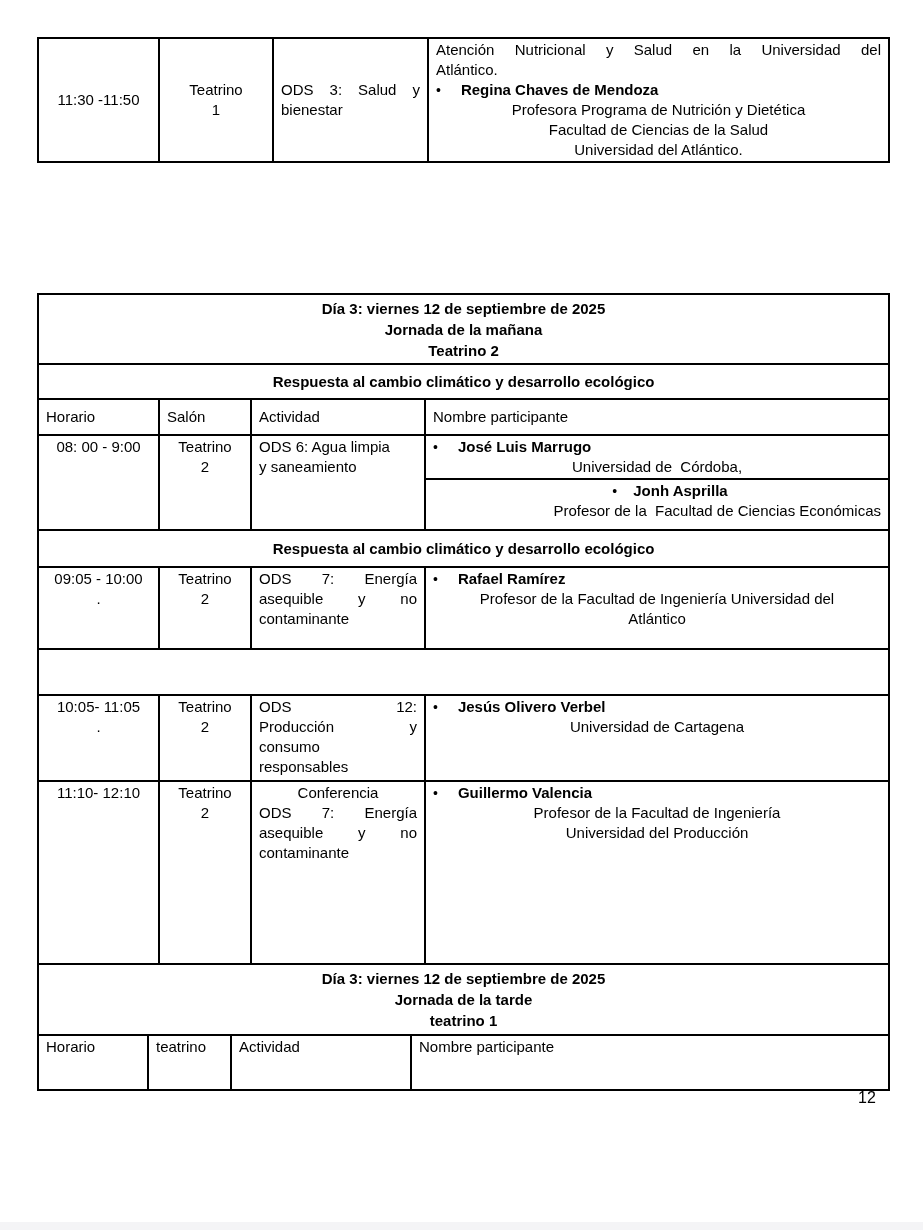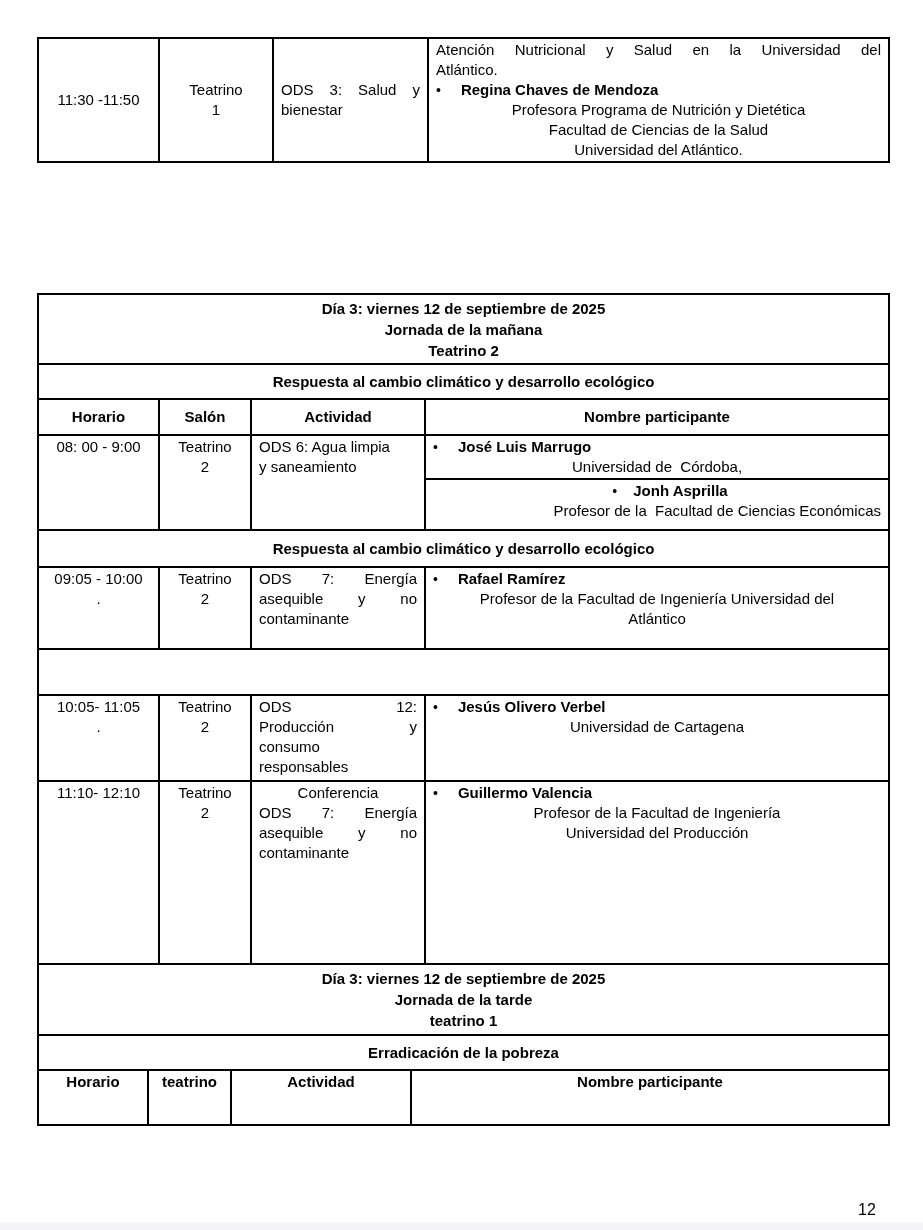"Horario" .hdr { font-weight: bold -> normal; text-align: center -> none }
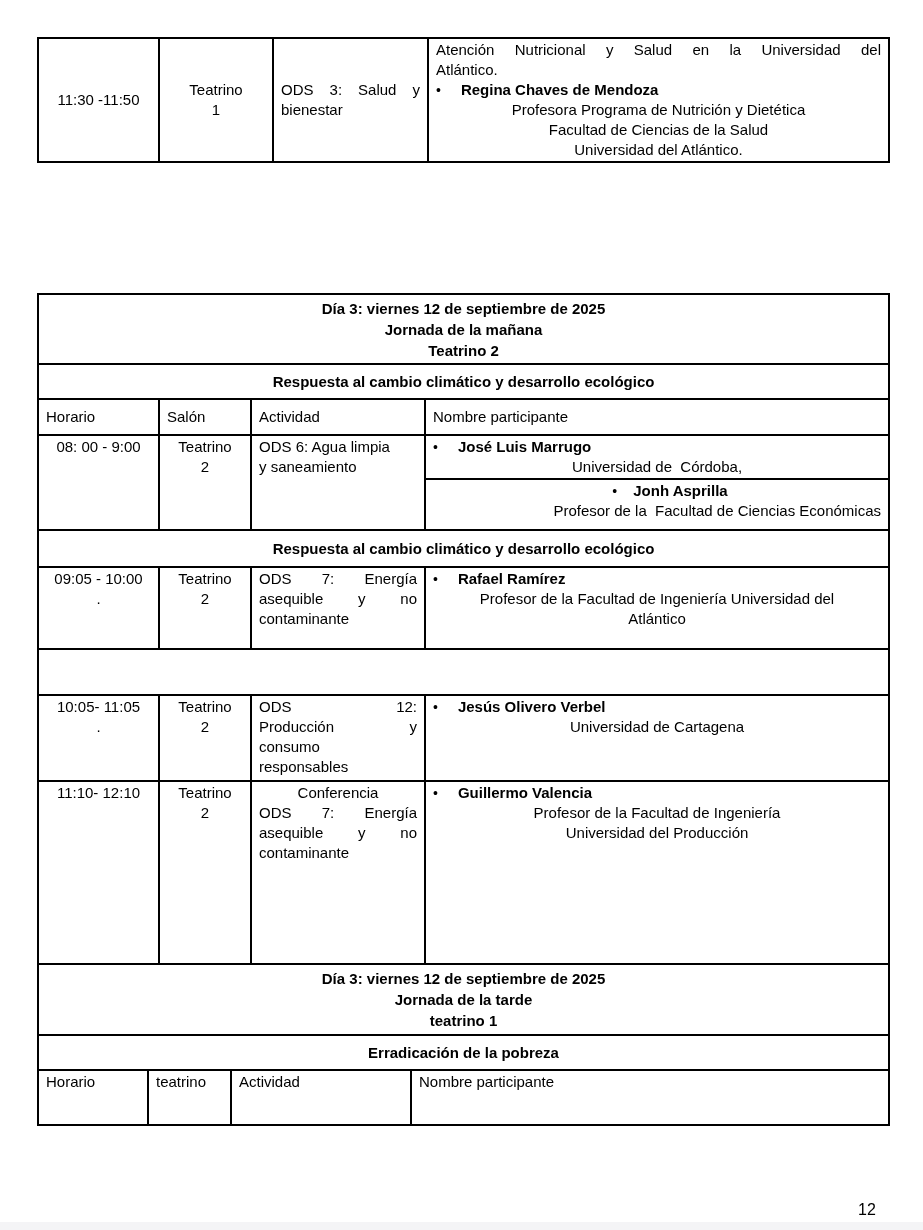"Erradicación de la pobreza" tr { html: <tr> <td>Erradicación de la pobreza</td> </tr> -> none }
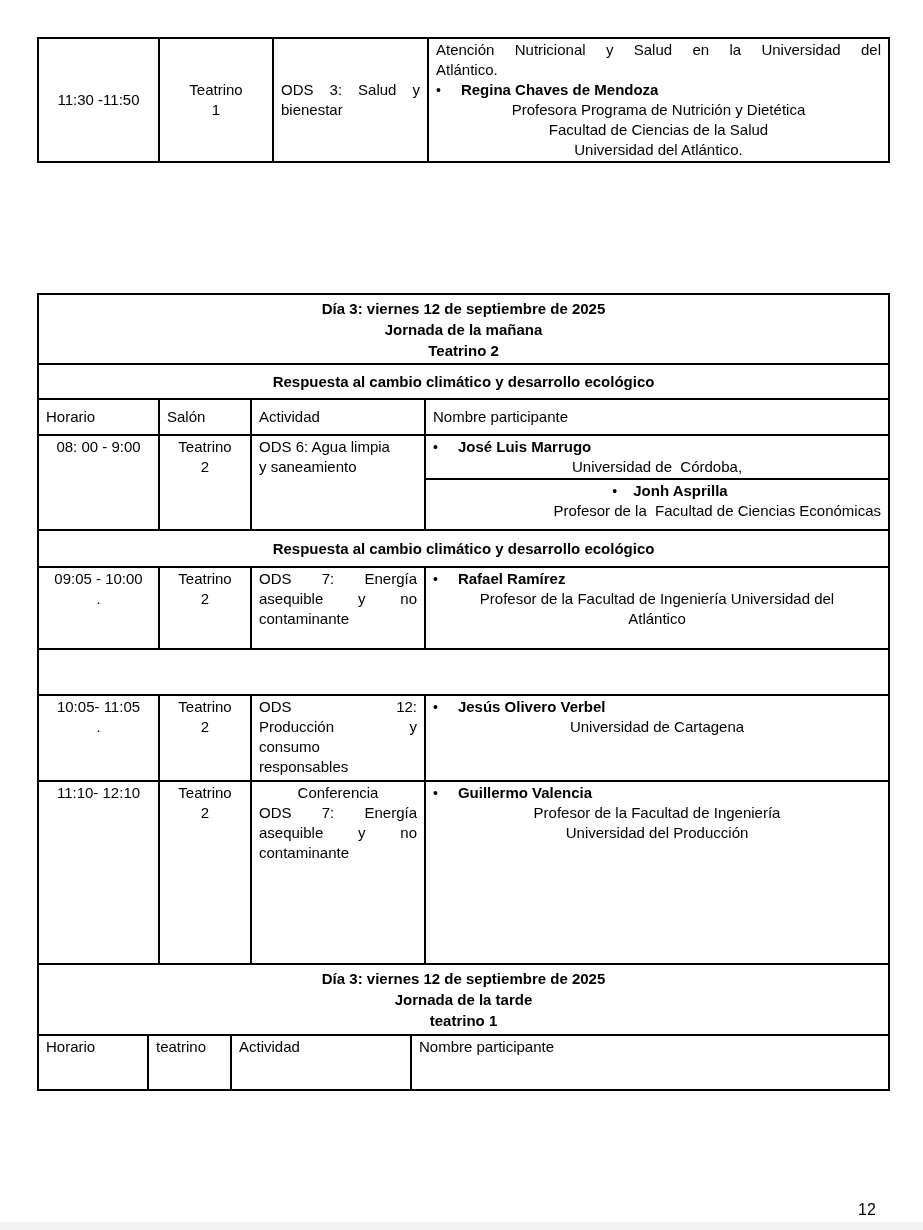"12" .pagenum { top: 1200px -> 1088px }
